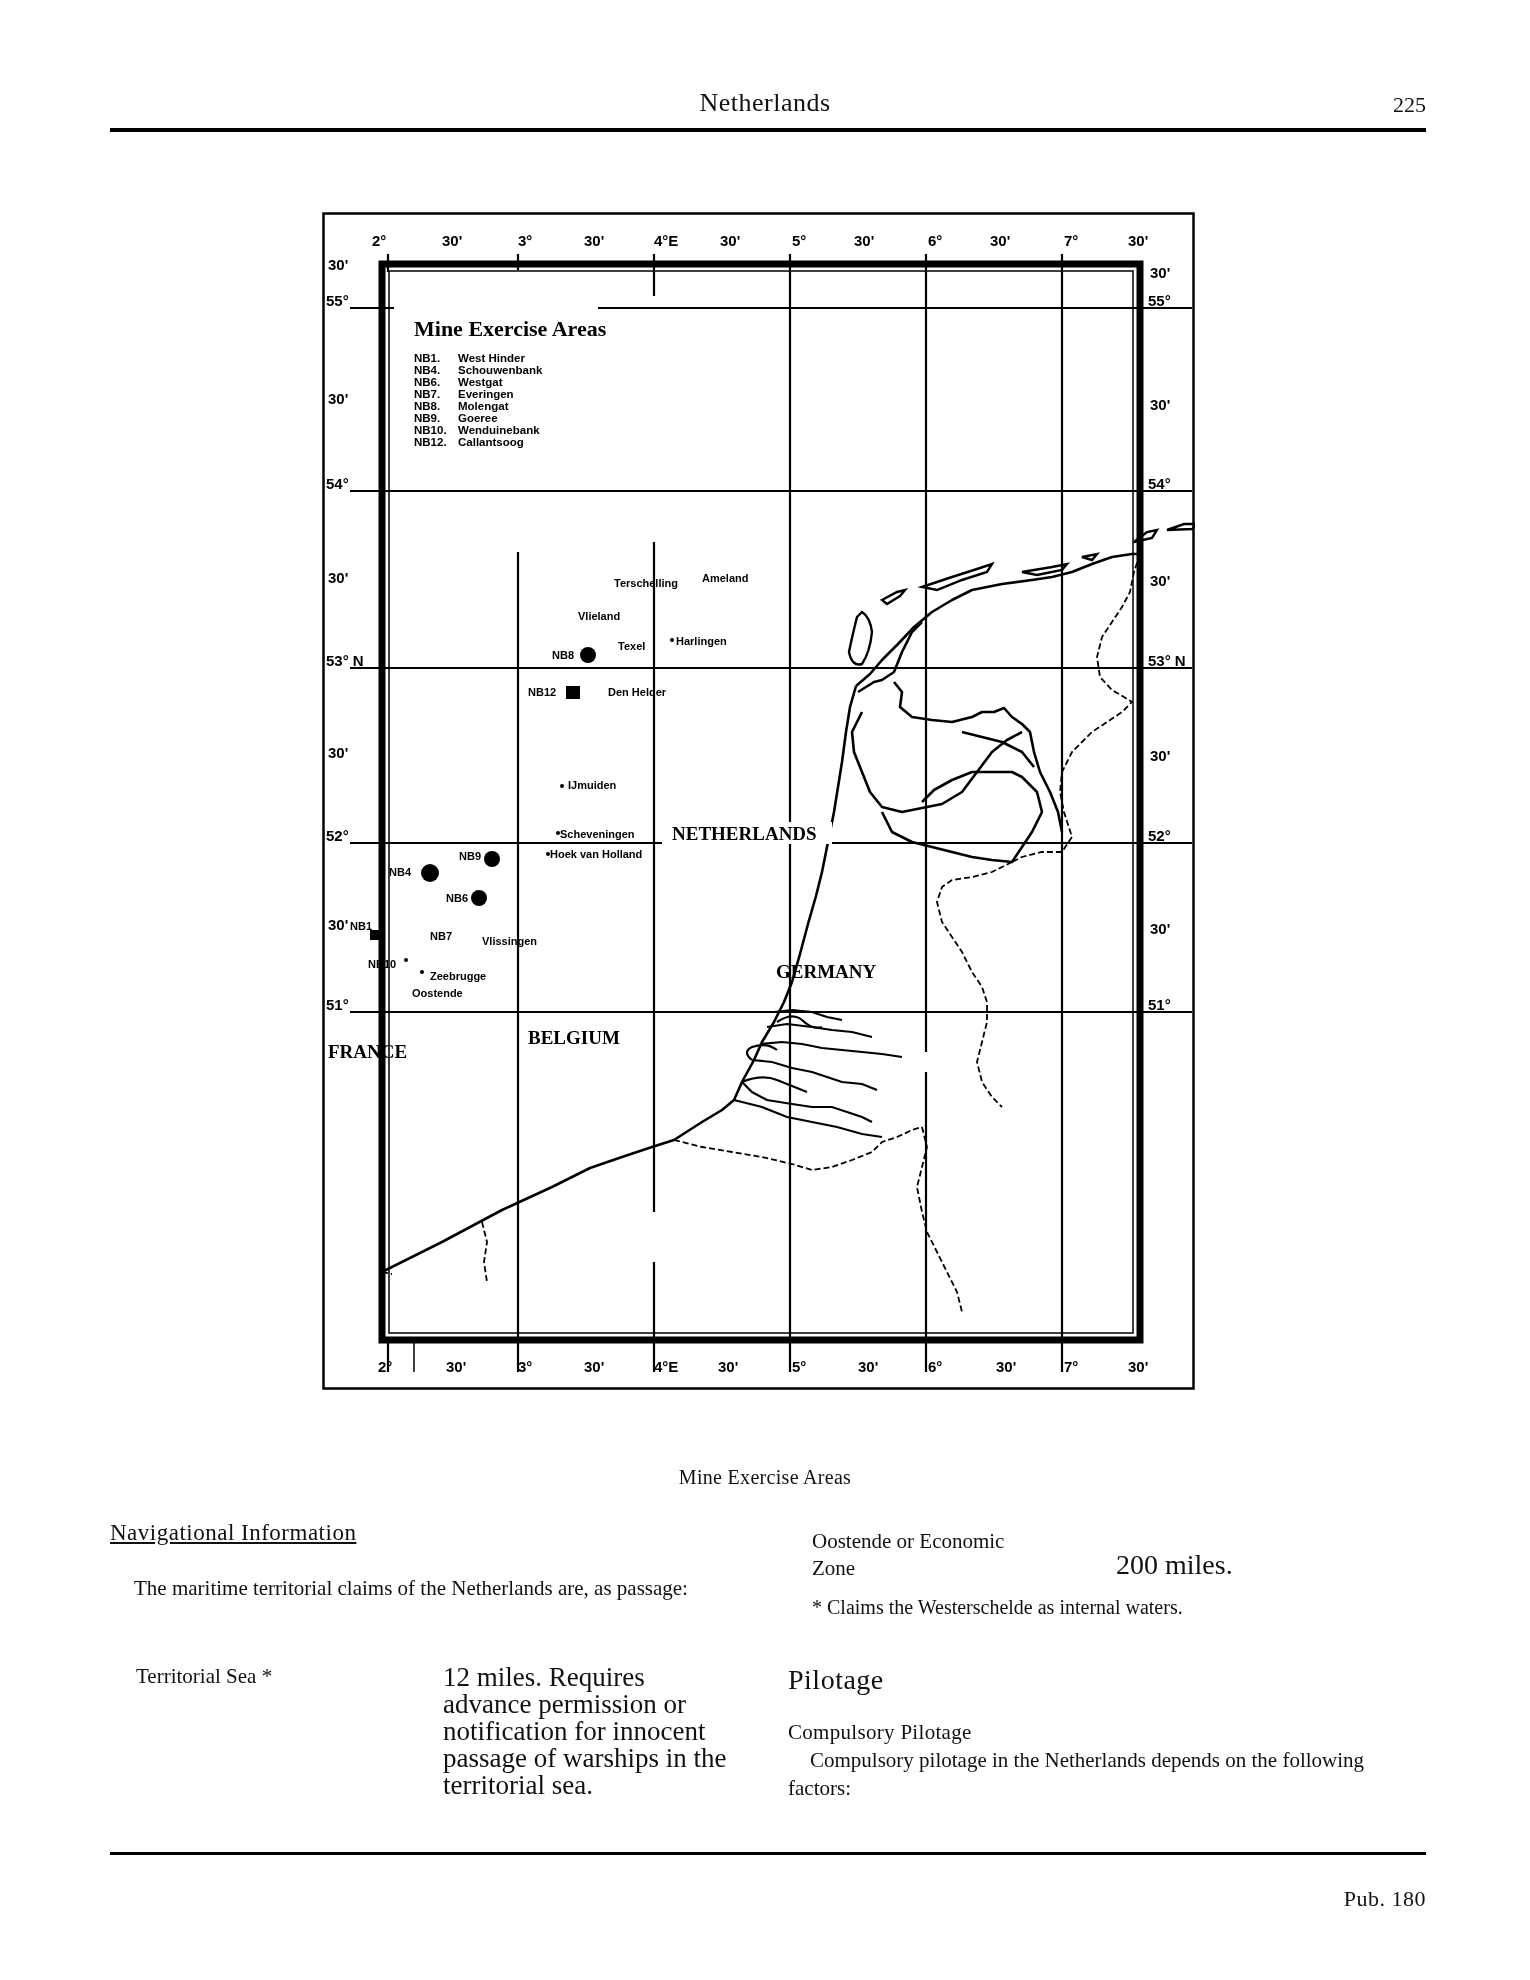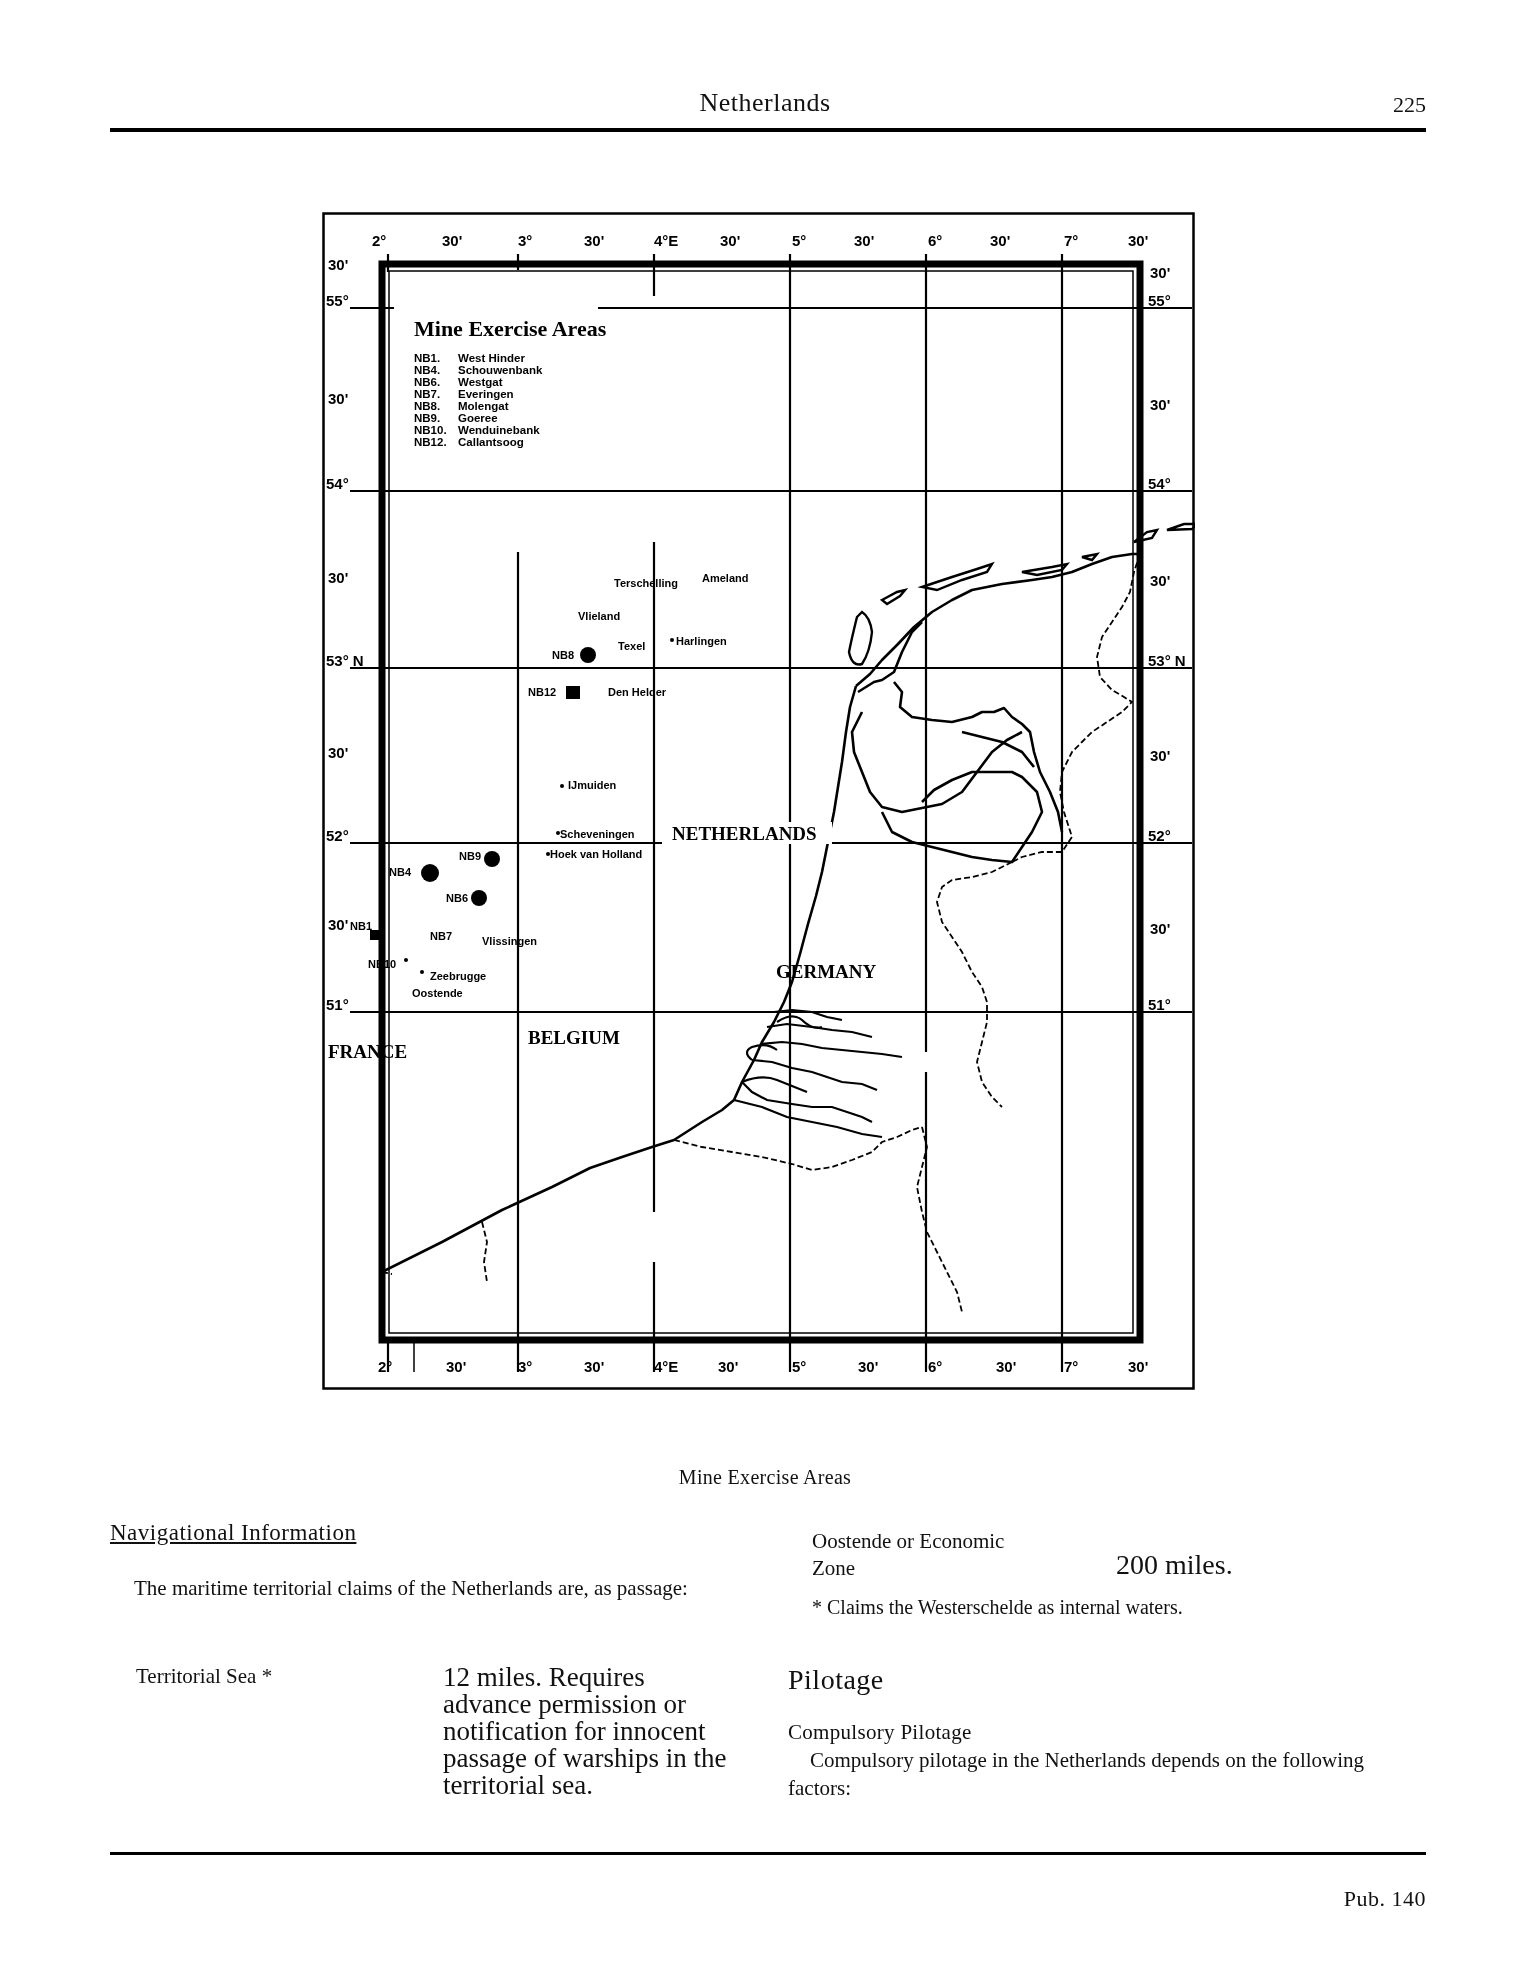"Pub. 140" div.abs { text: 140 -> 180 }
